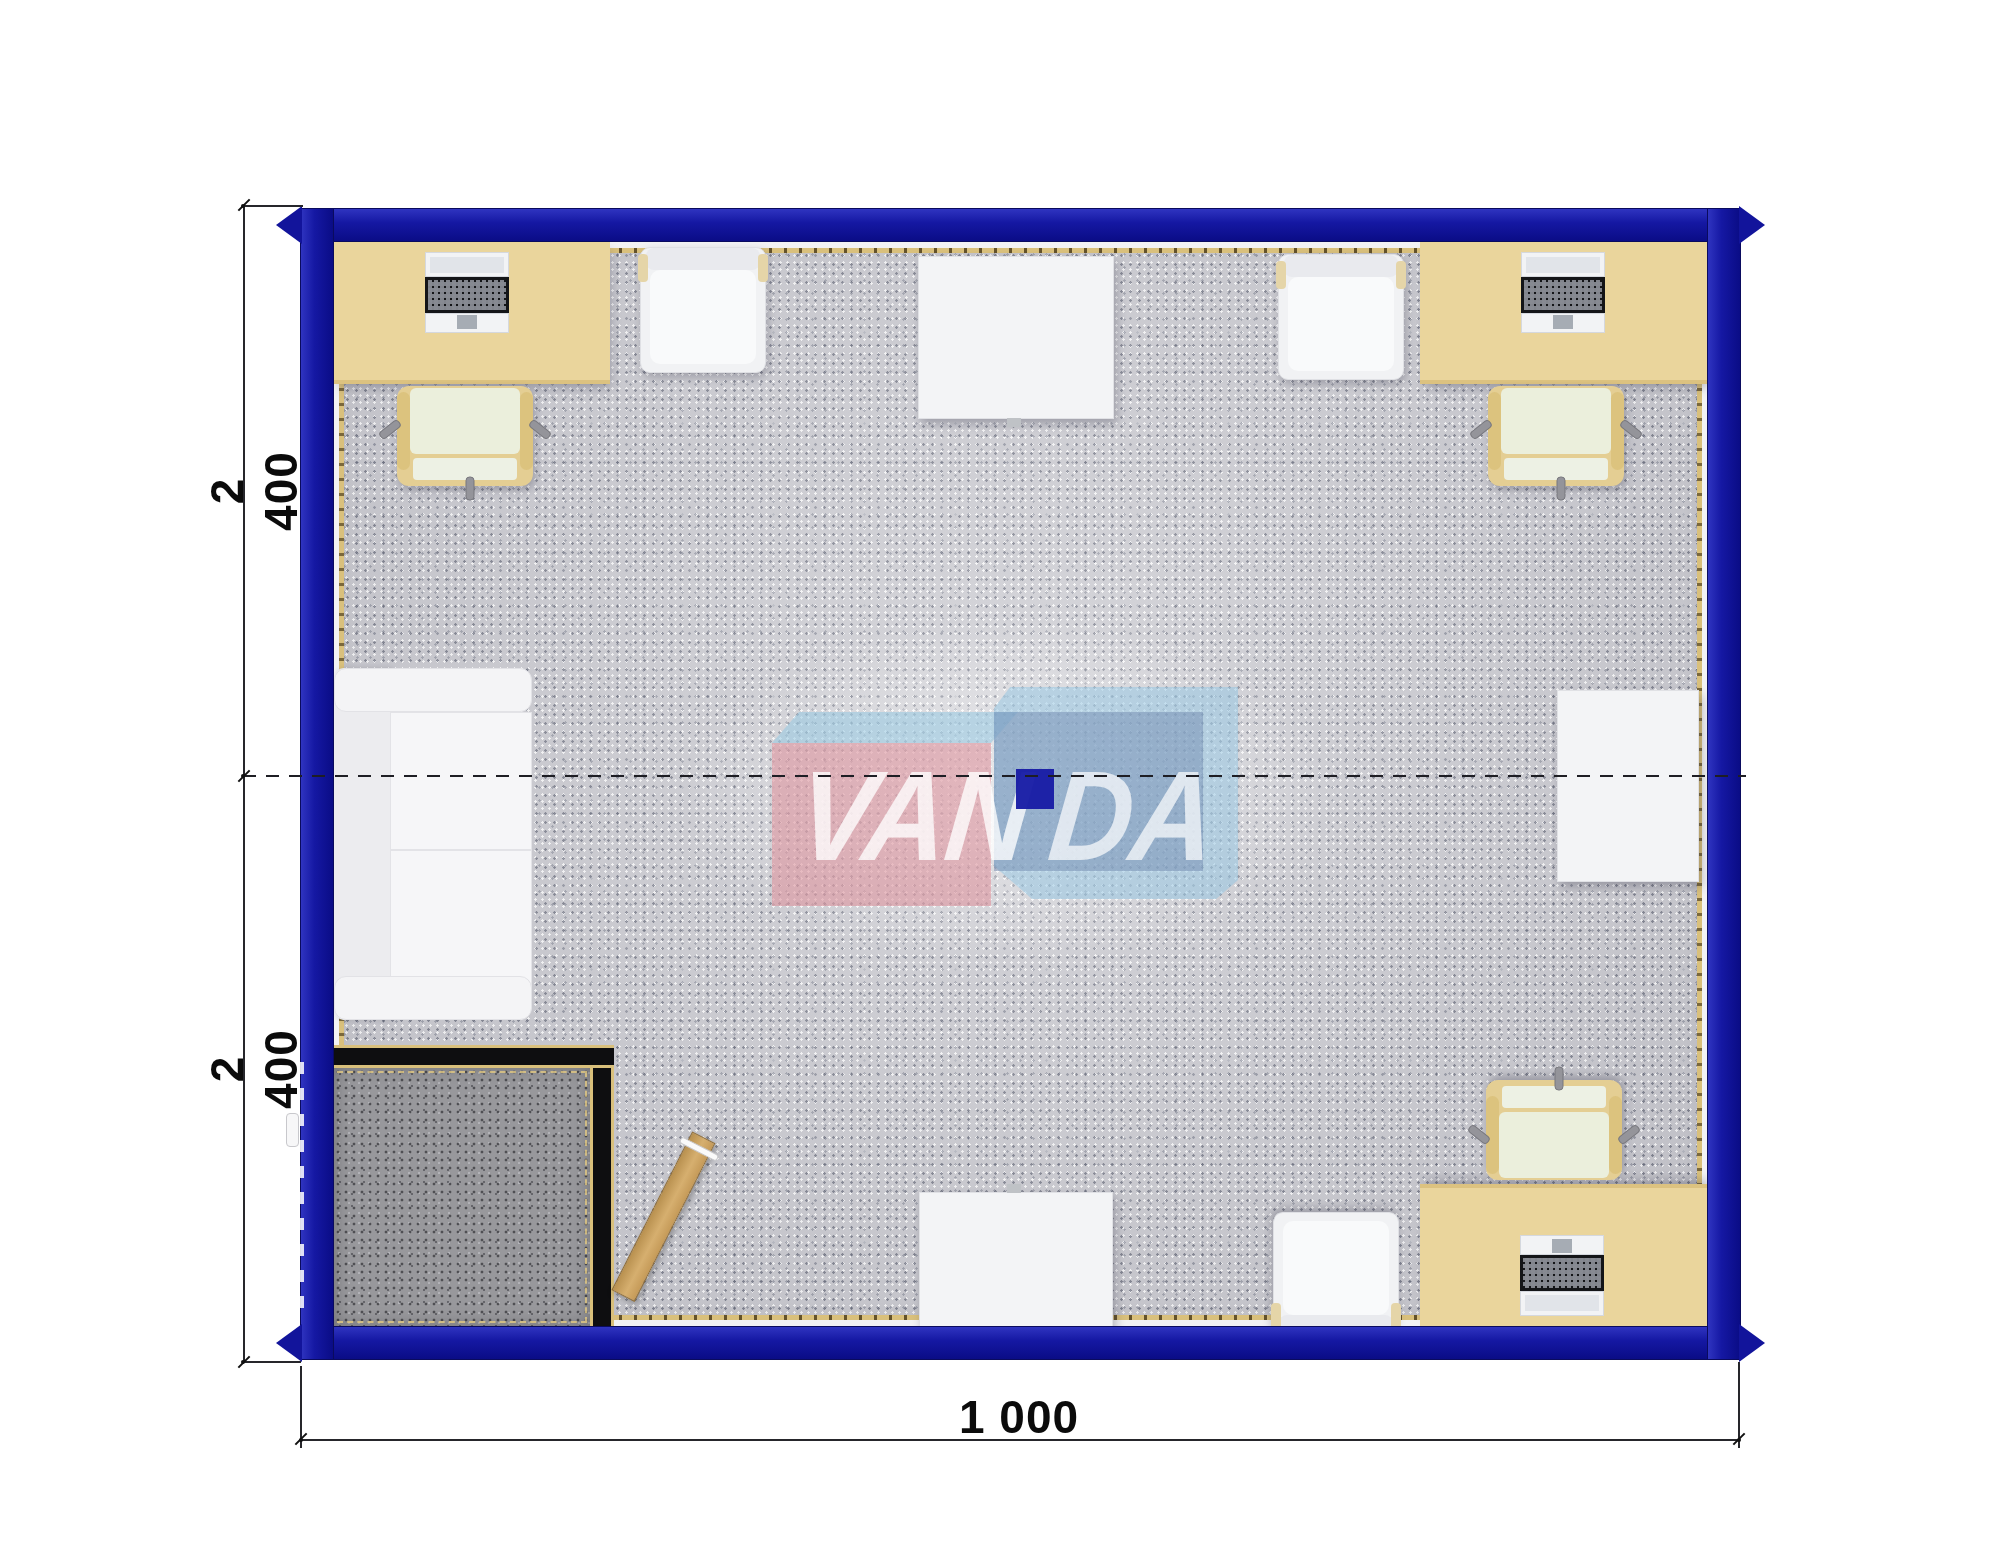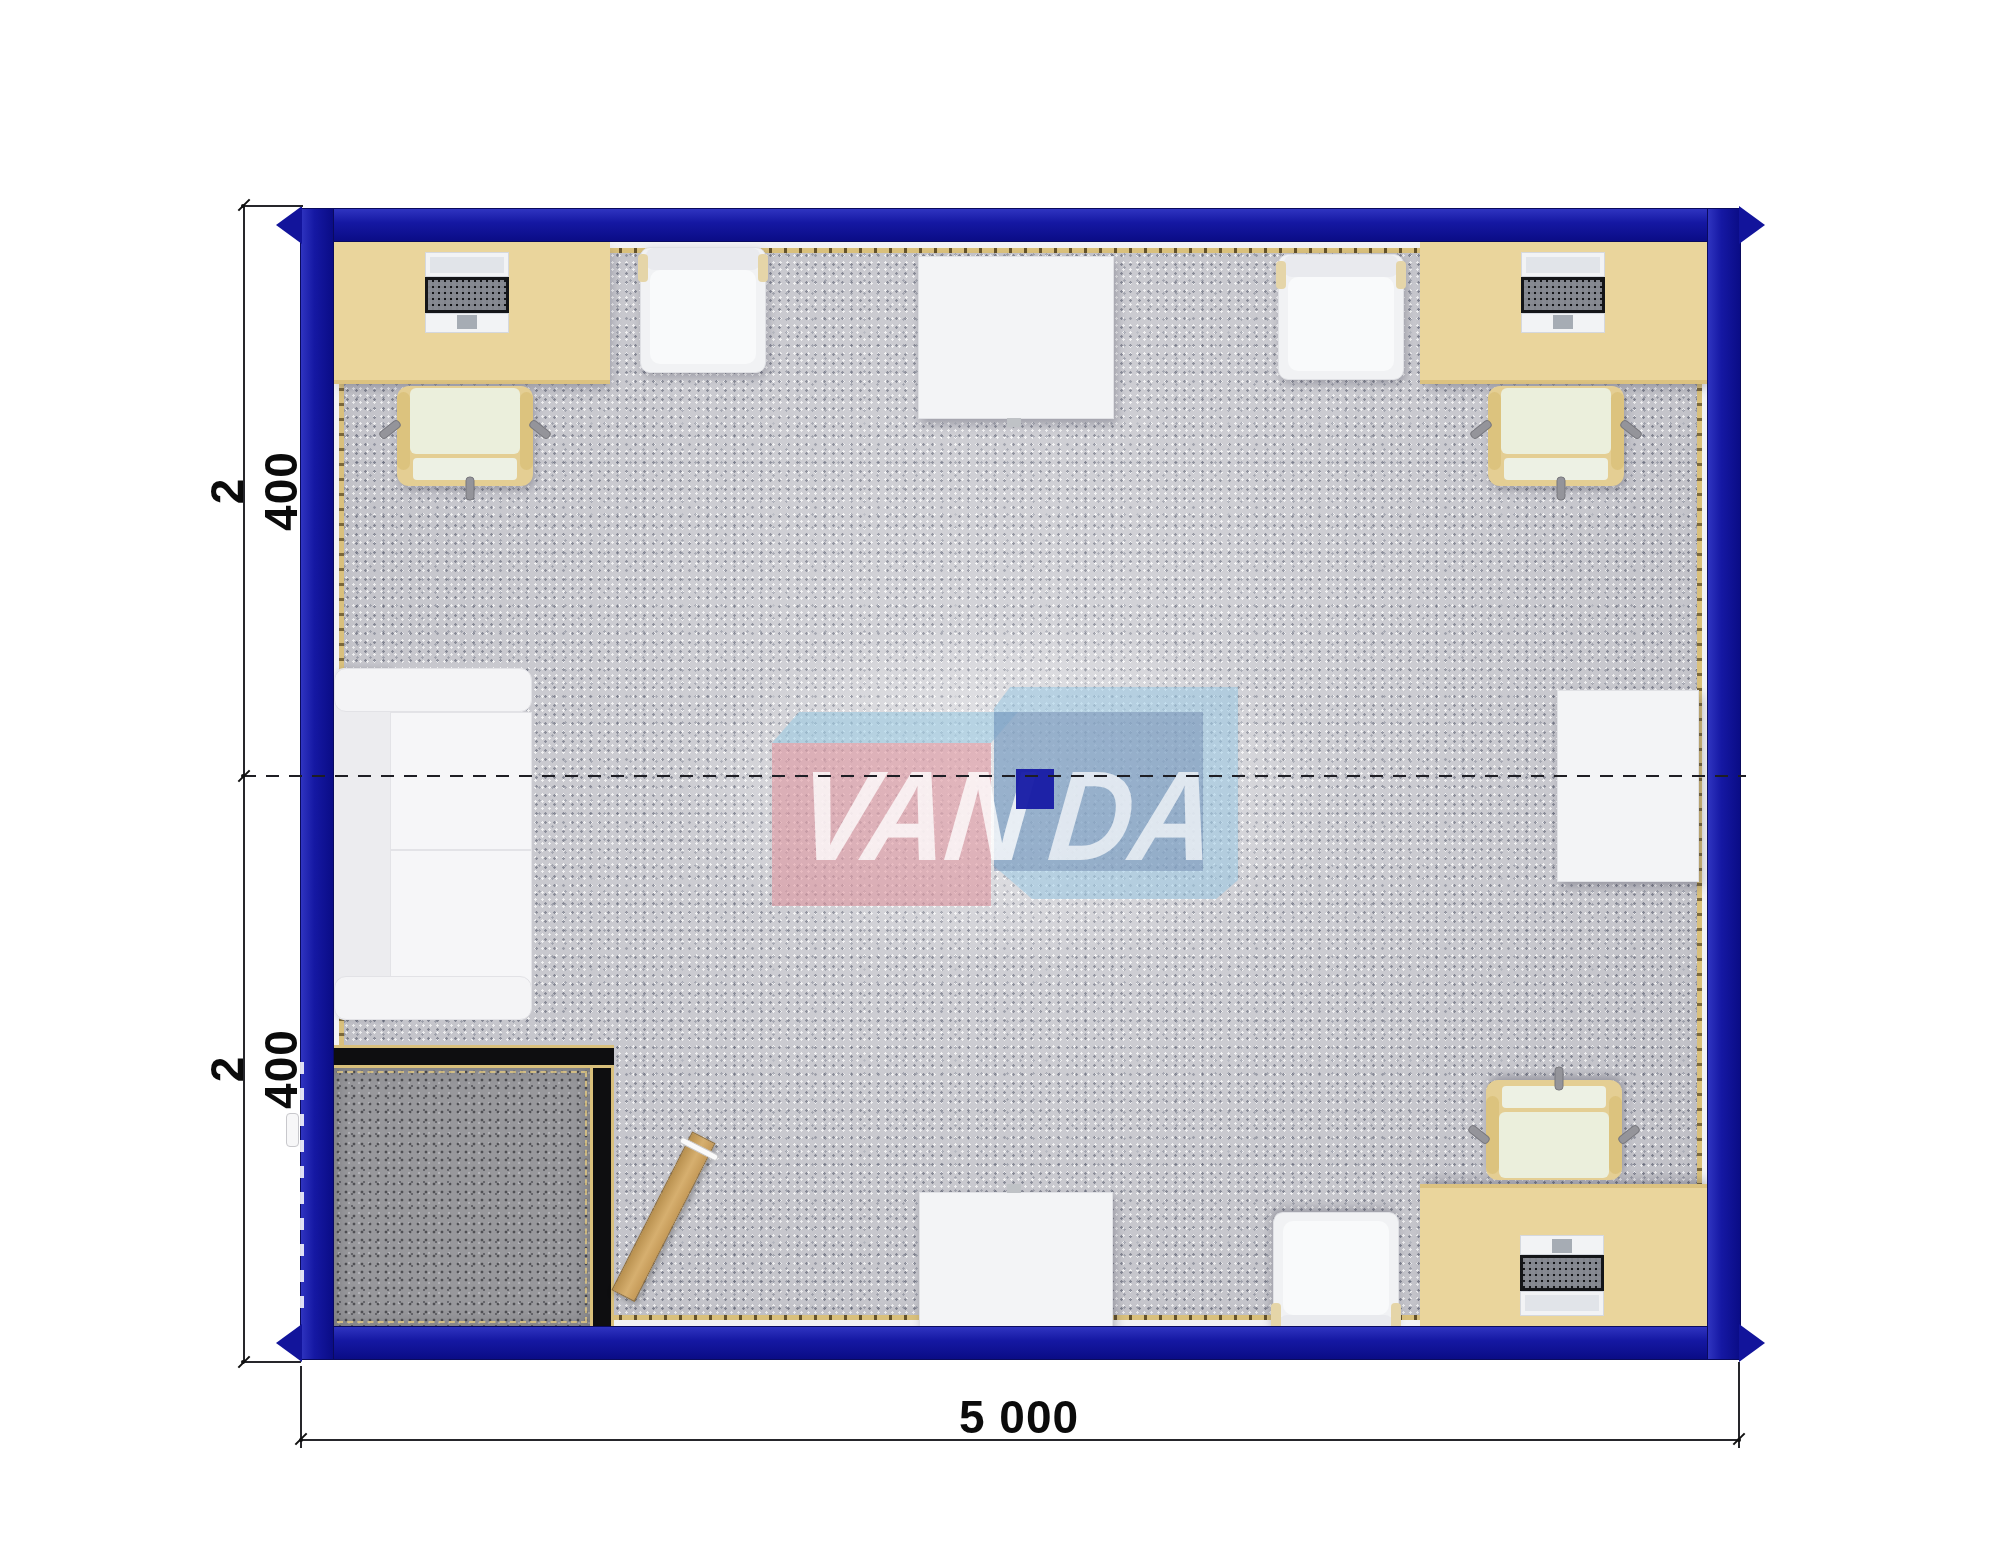"5 000" div.dim-label { text: 5 000 -> 1 000 }
